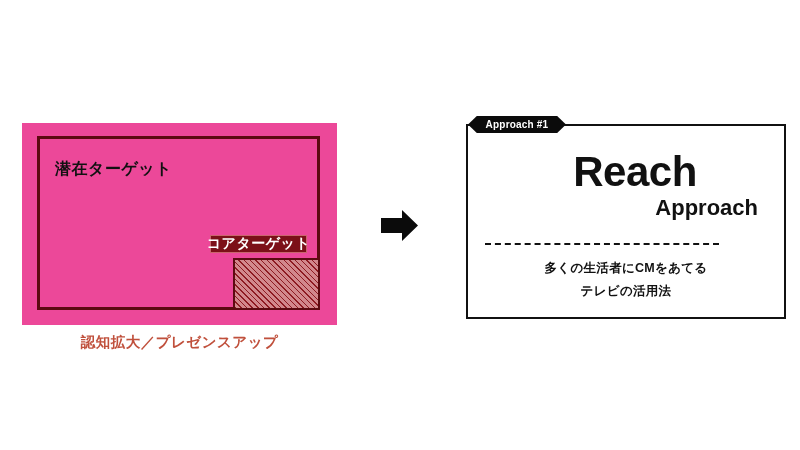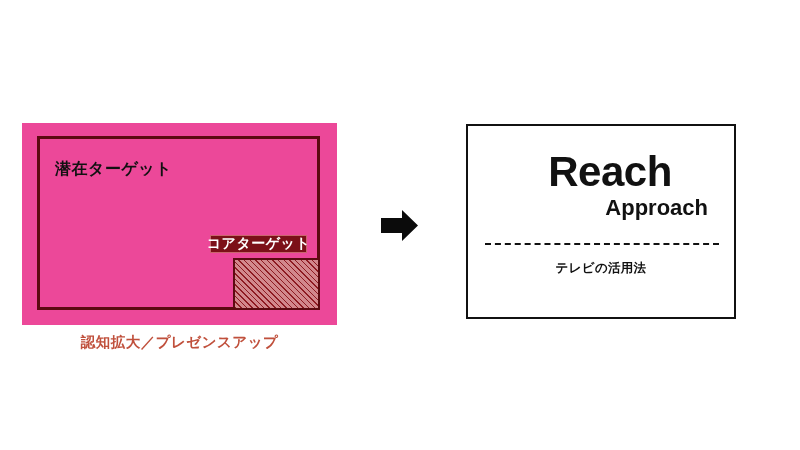"Approach #1" div.badge { html: none -> <div>Approach #1</div> }
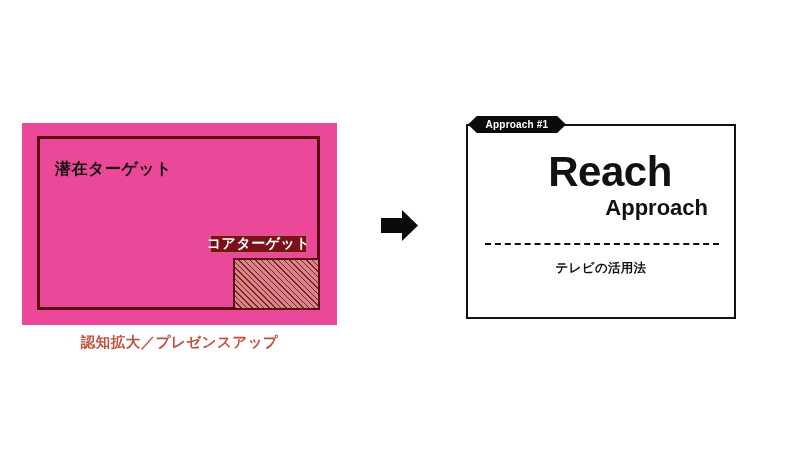"Reach" .card { width: 270px -> 320px }
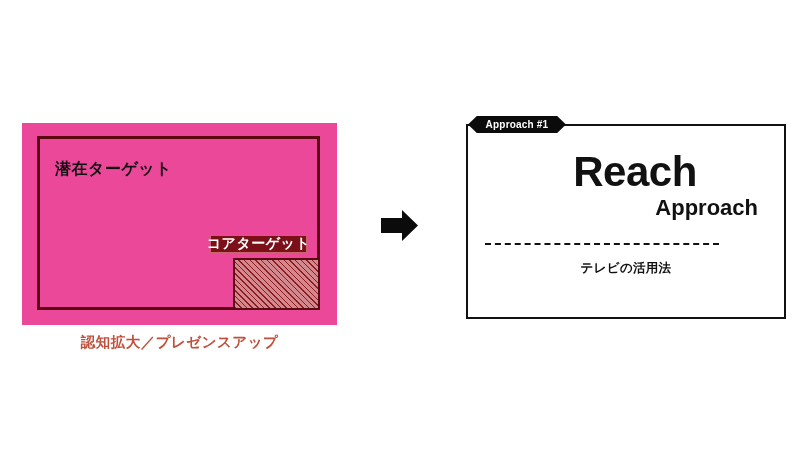"多くの生活者にCMをあてる" div.line { html: none -> <div>多くの生活者にCMをあてる</div> }
